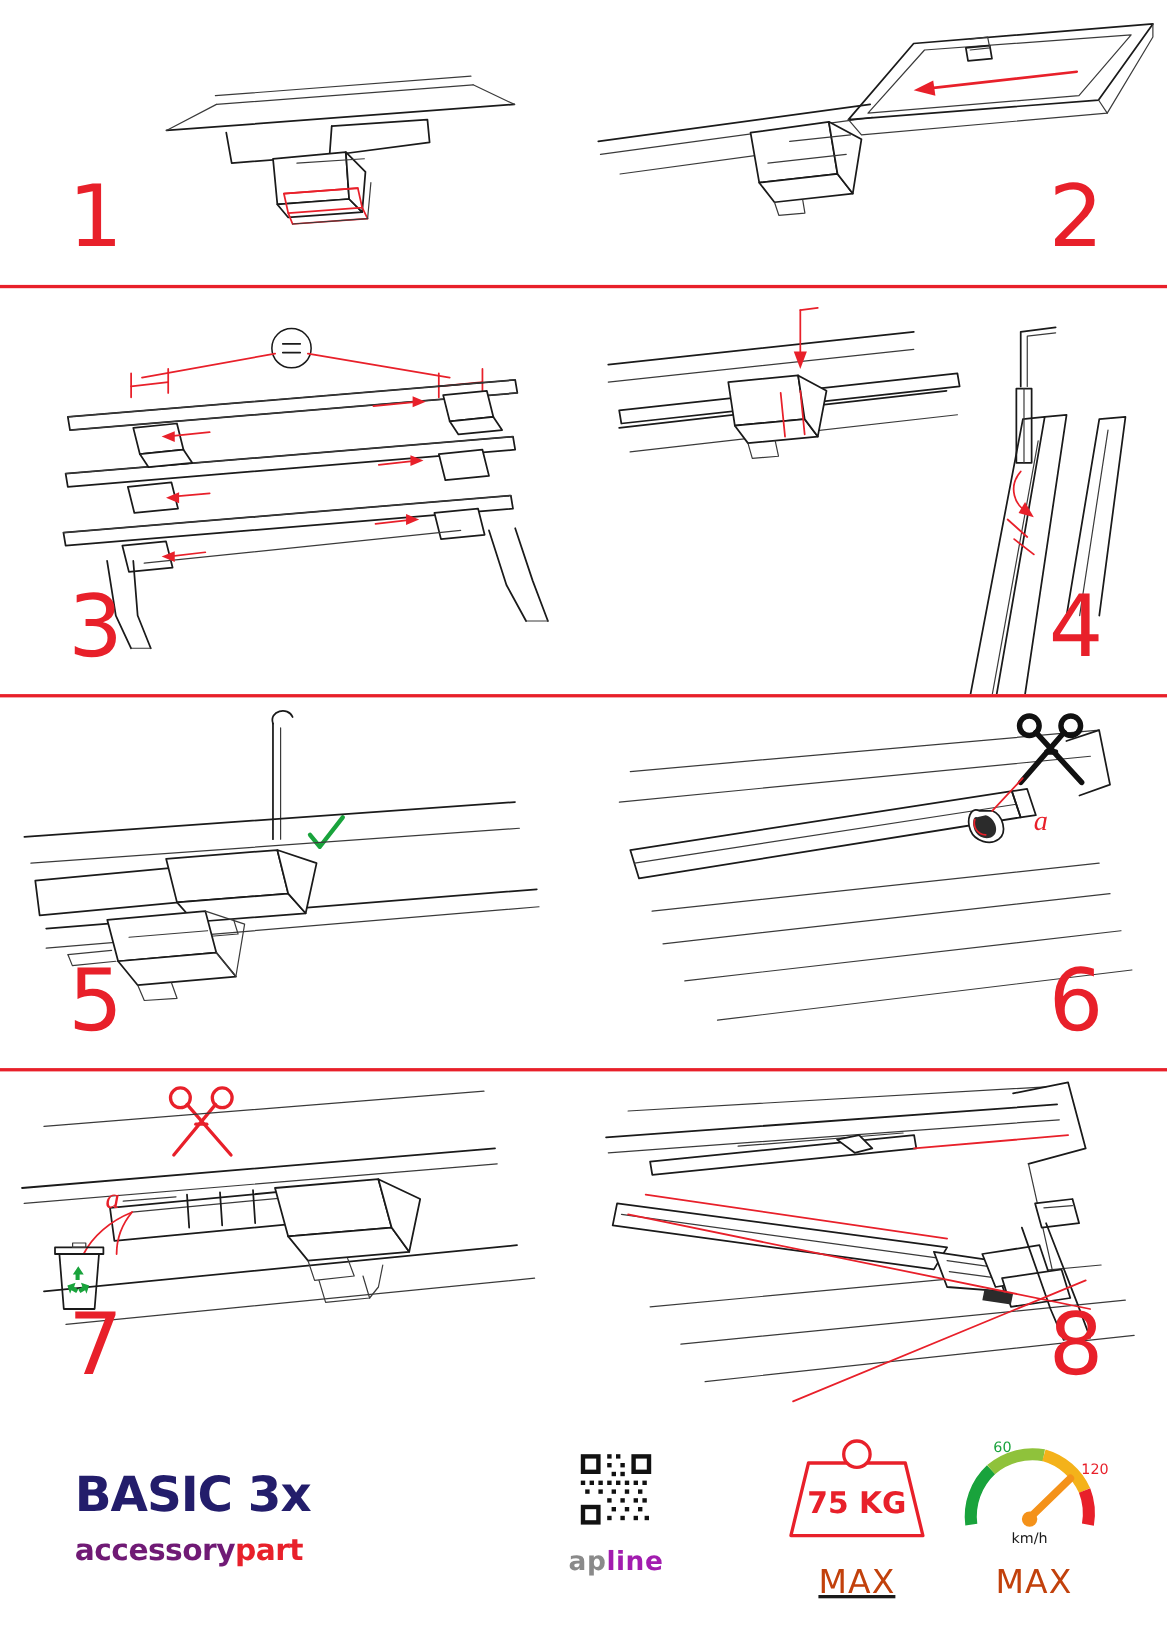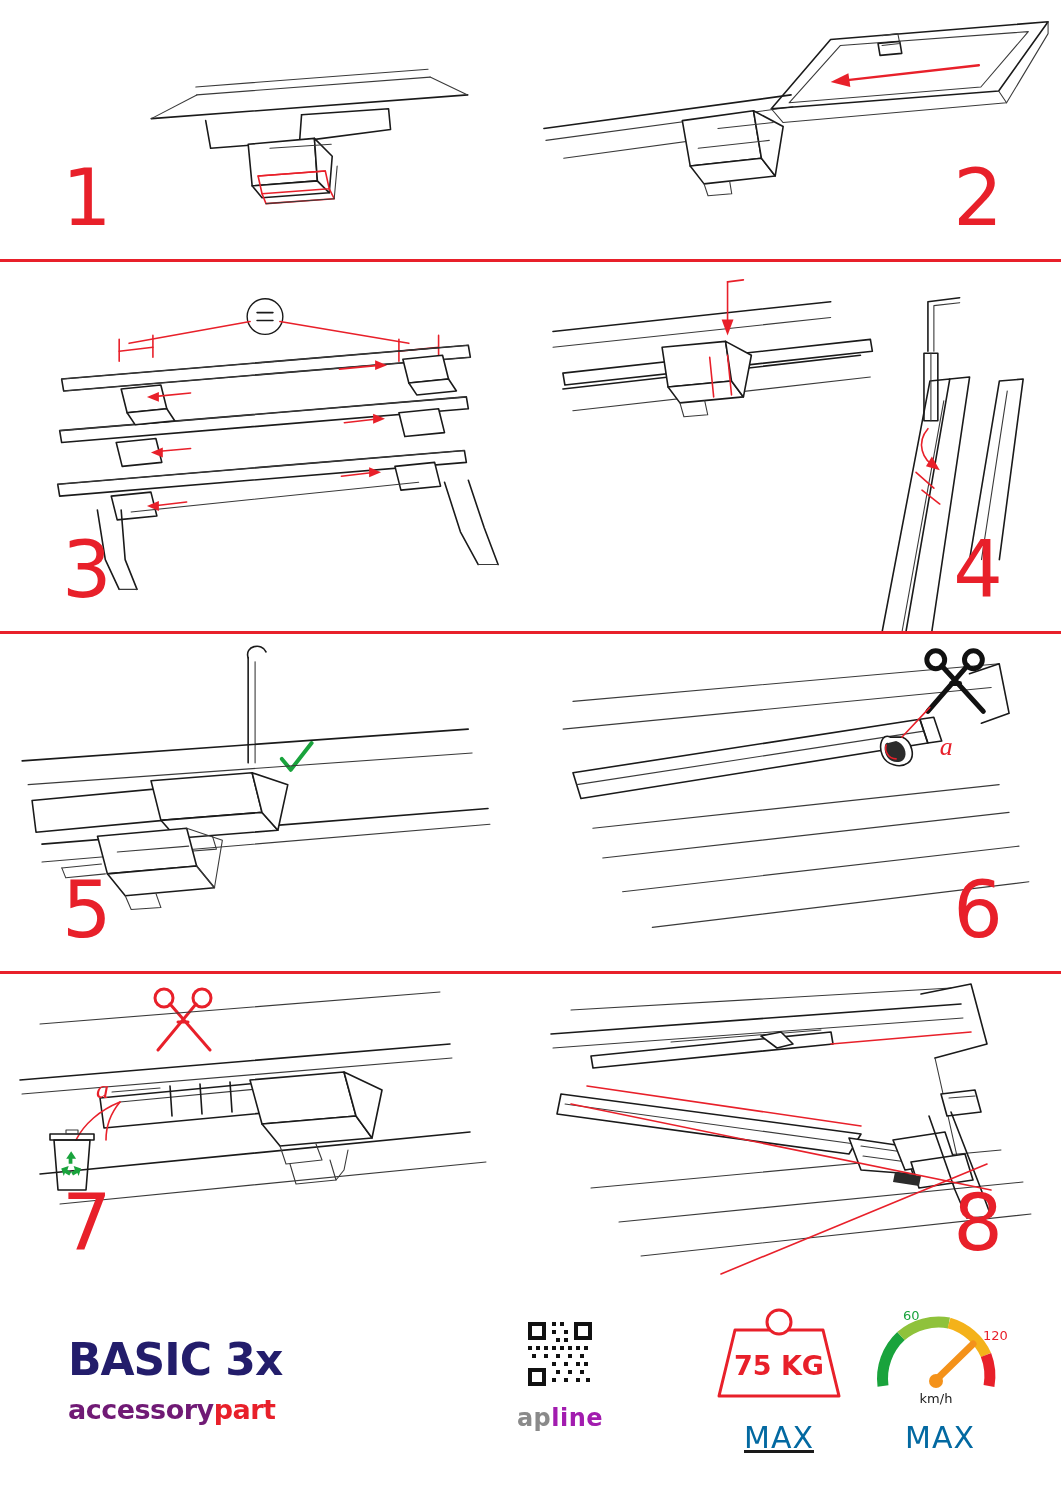"MAX" .maxbox .cap { color: #0369a1 -> #c2410c }
